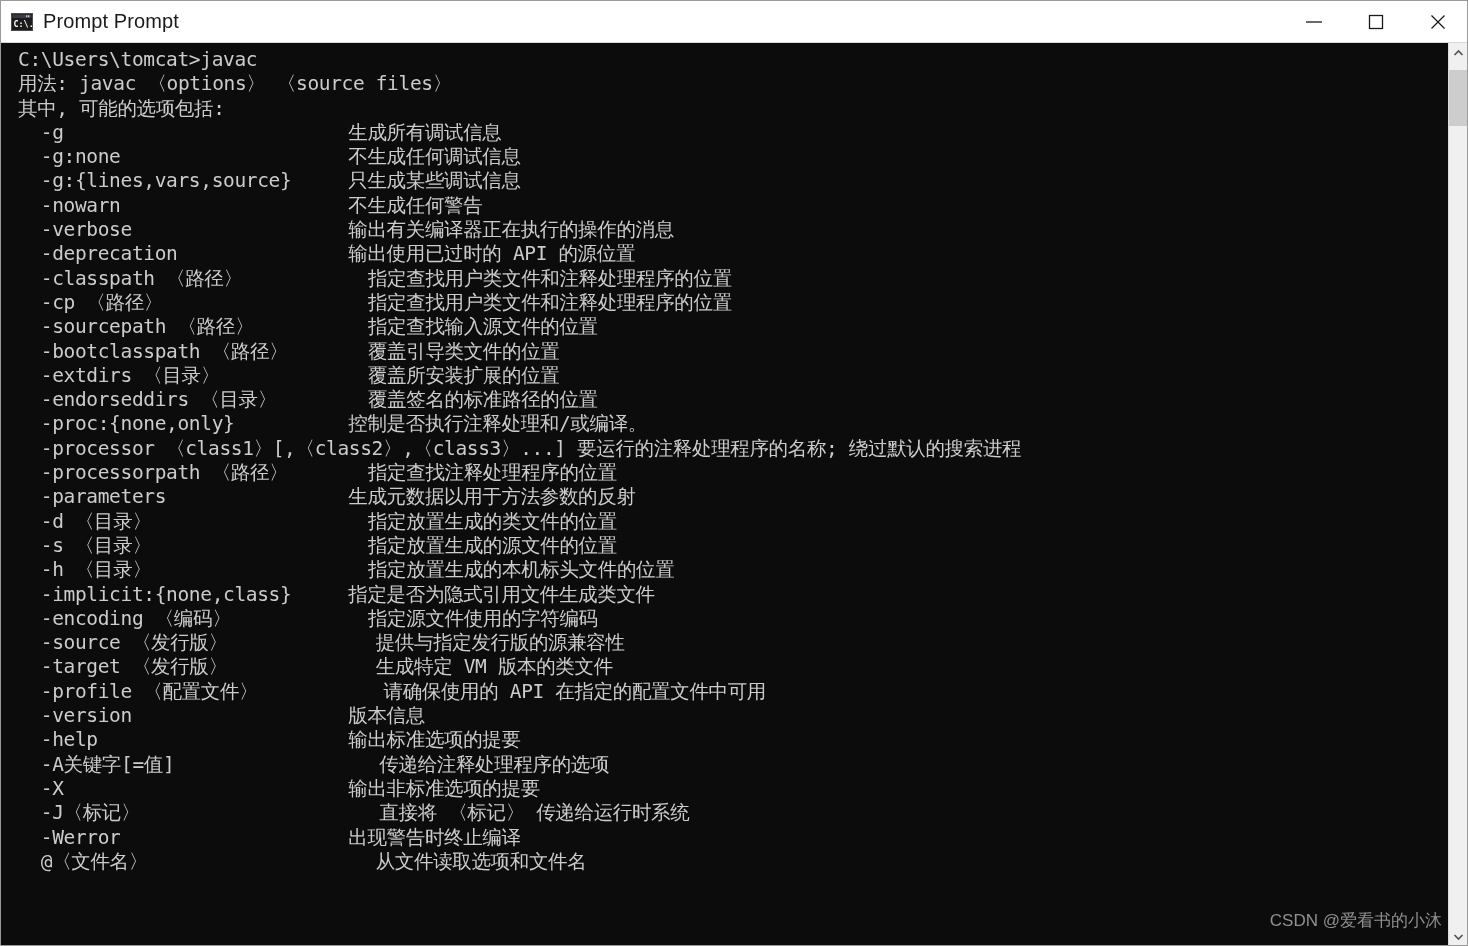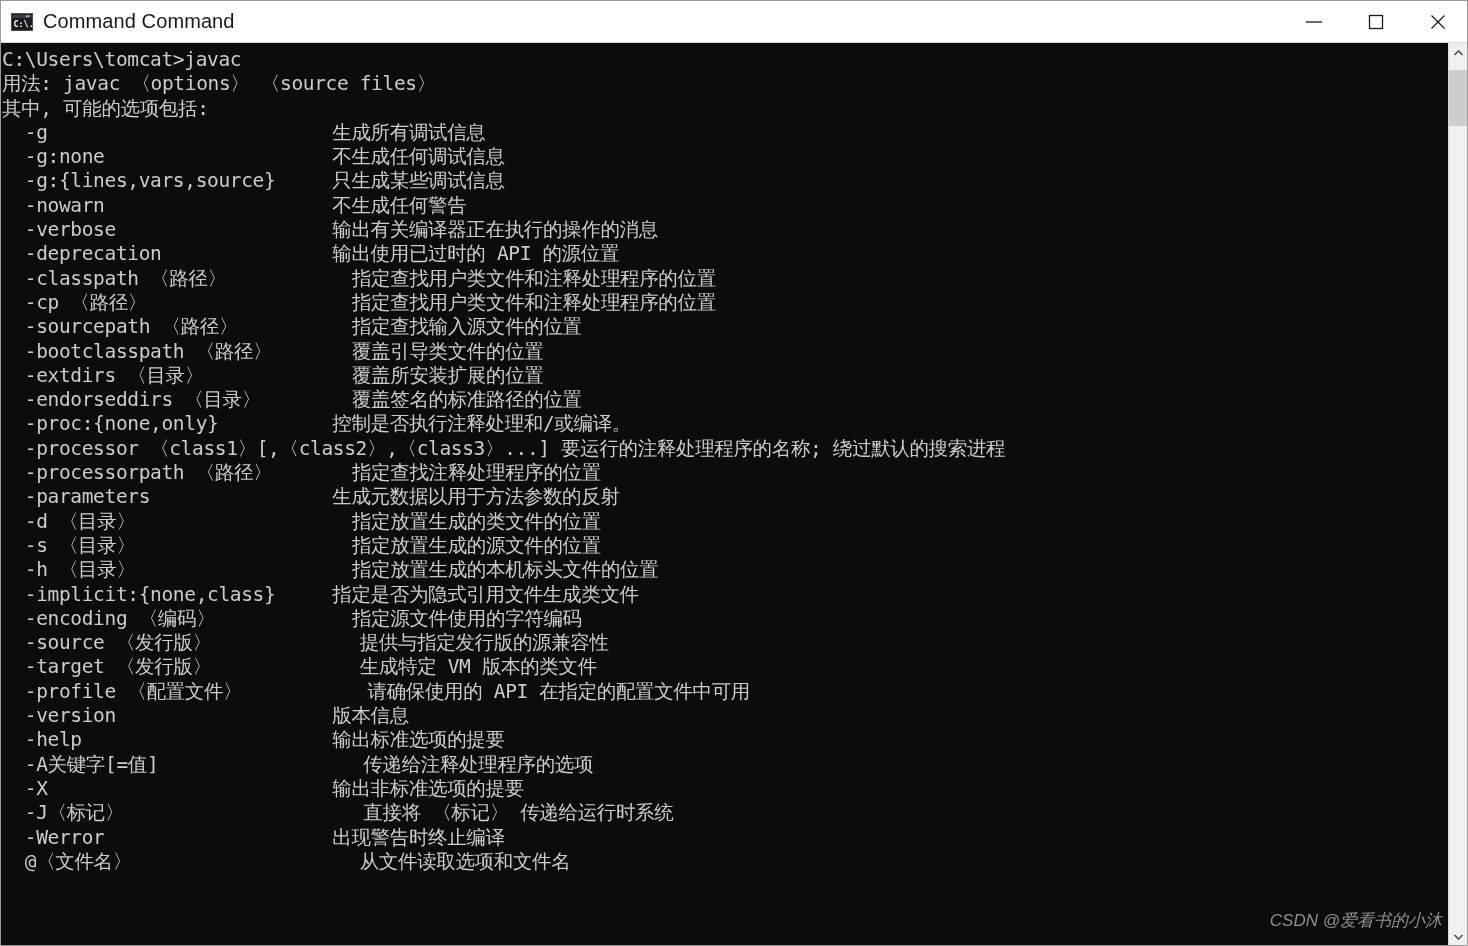"Command Command" div { text: Command Command -> Prompt Prompt }
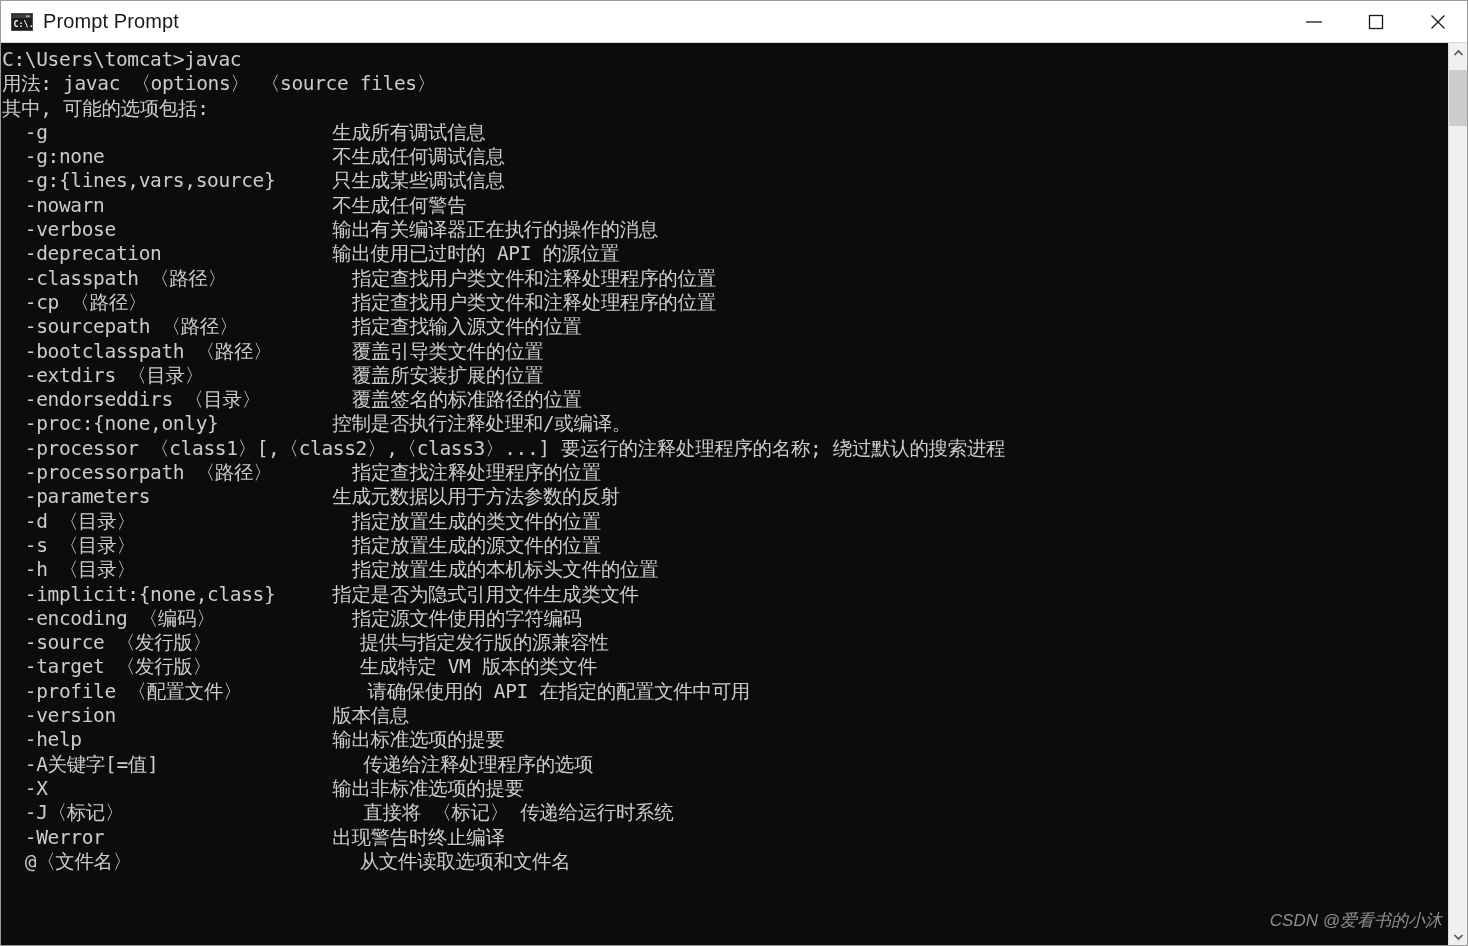"C:\Users\tomcat>javac" #console-text { padding-left: none -> 16px }
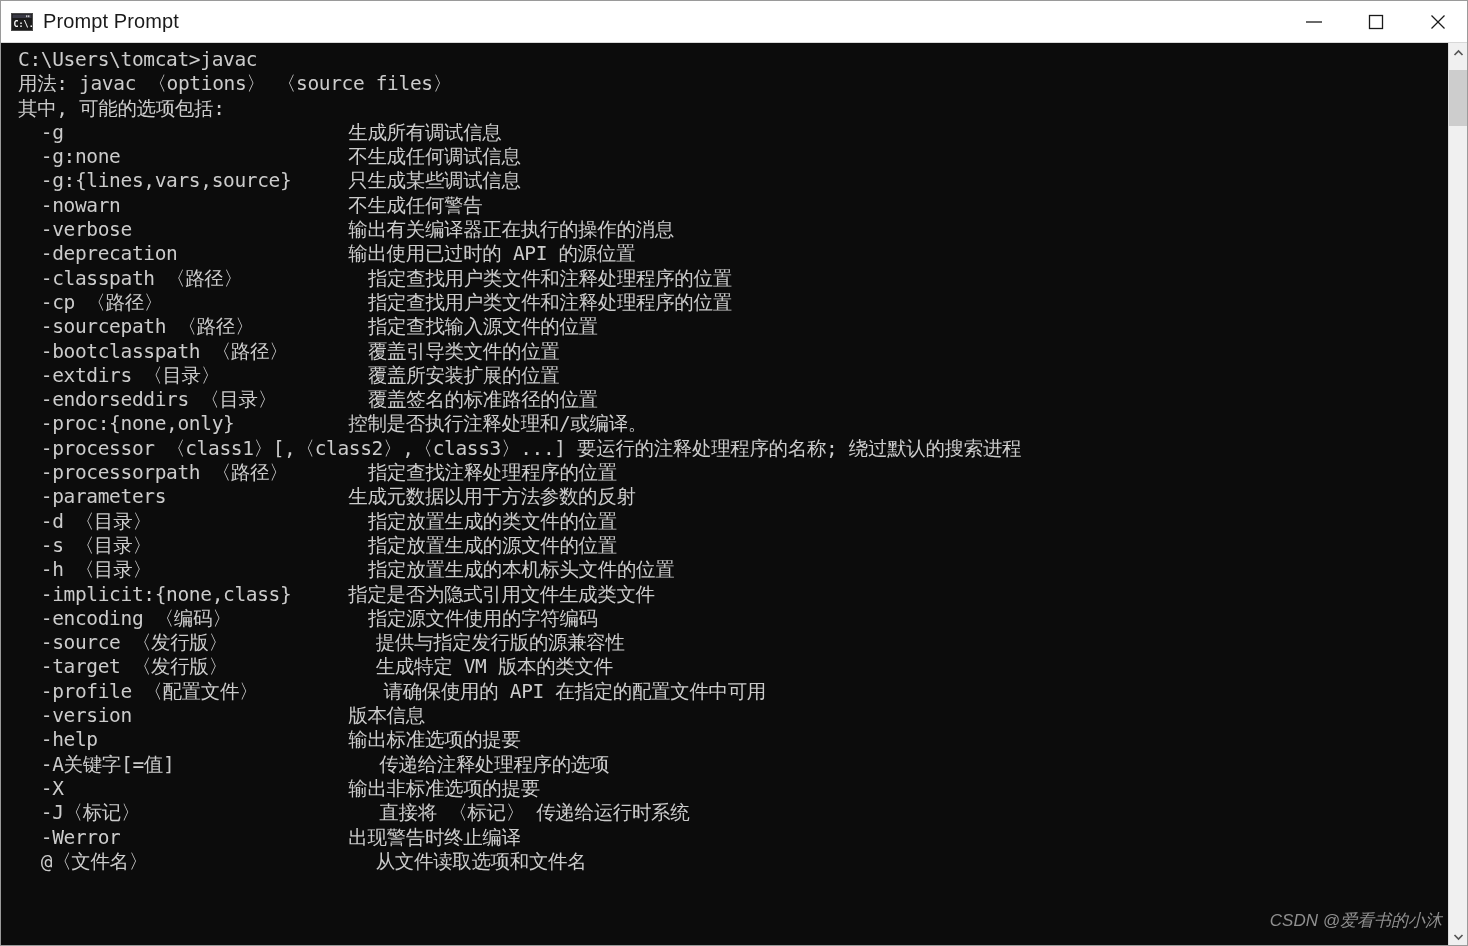"CSDN @爱看书的小沐" #watermark { font-style: italic -> none }
